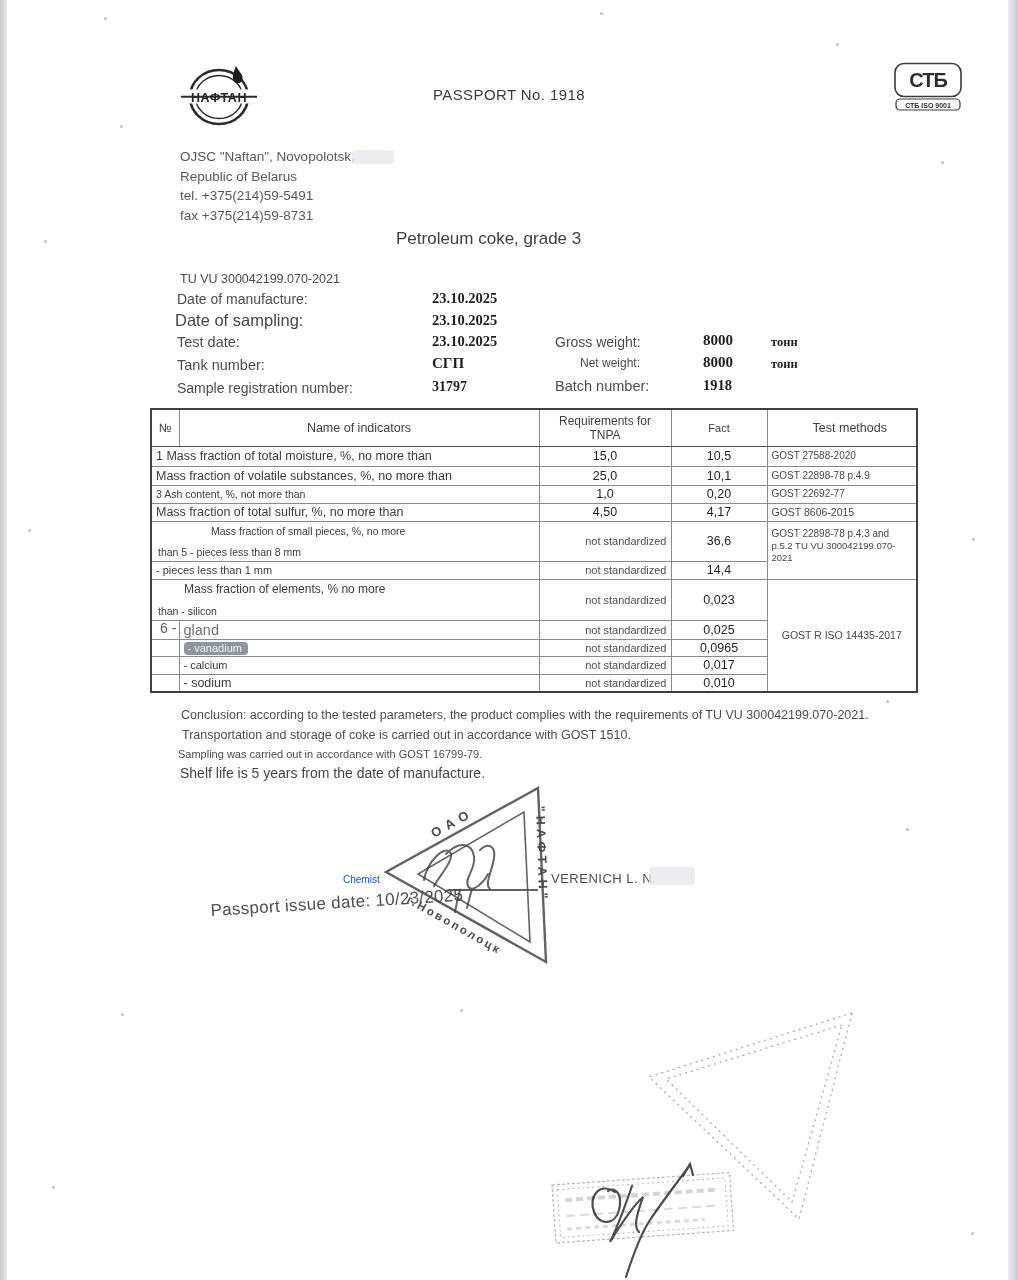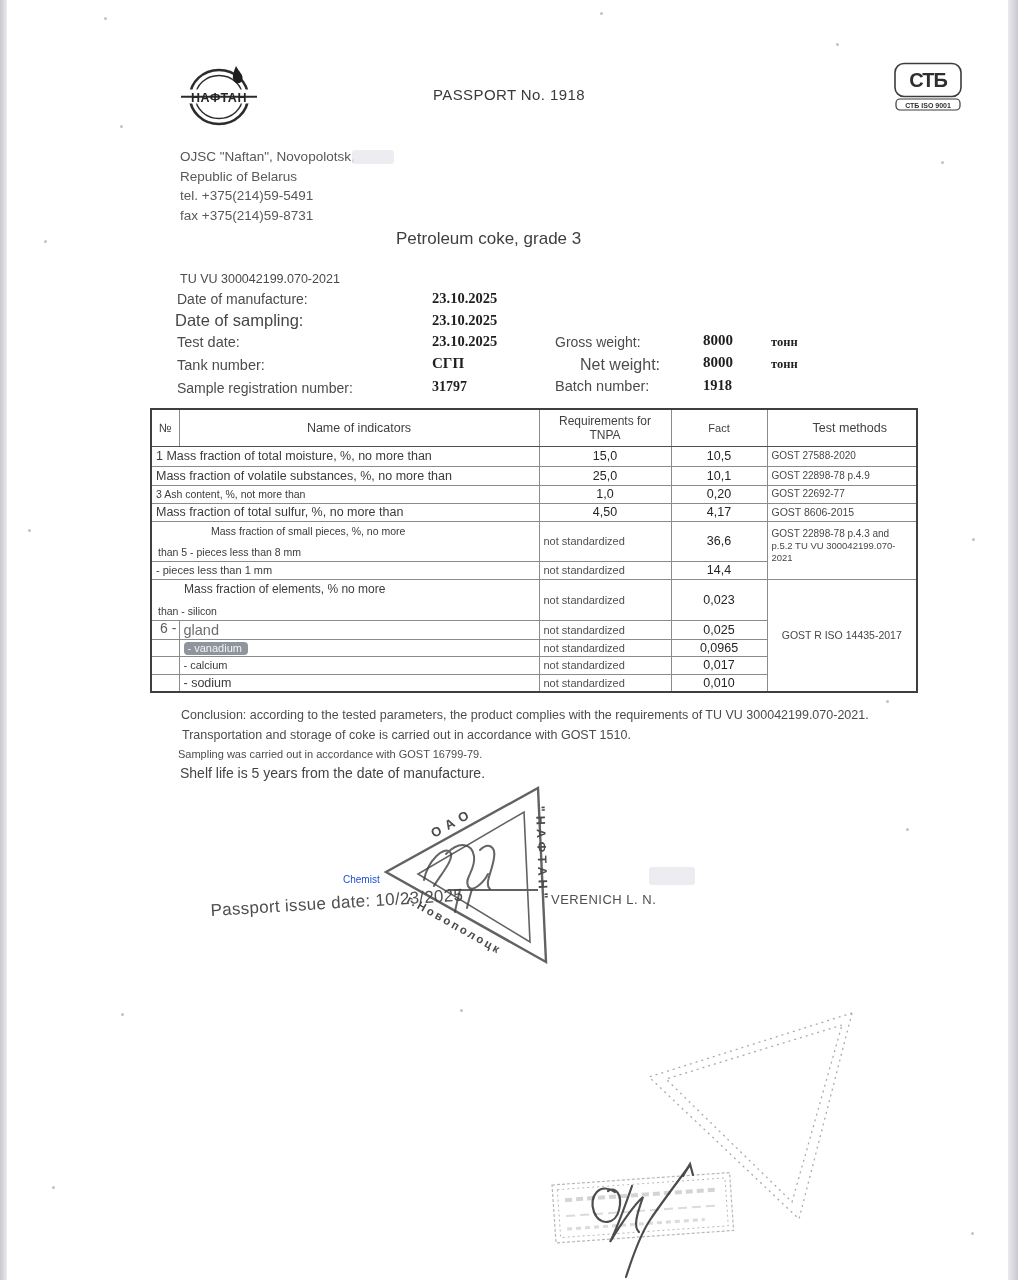"Net weight:" div.lbl { font-size: 16px -> 12px }
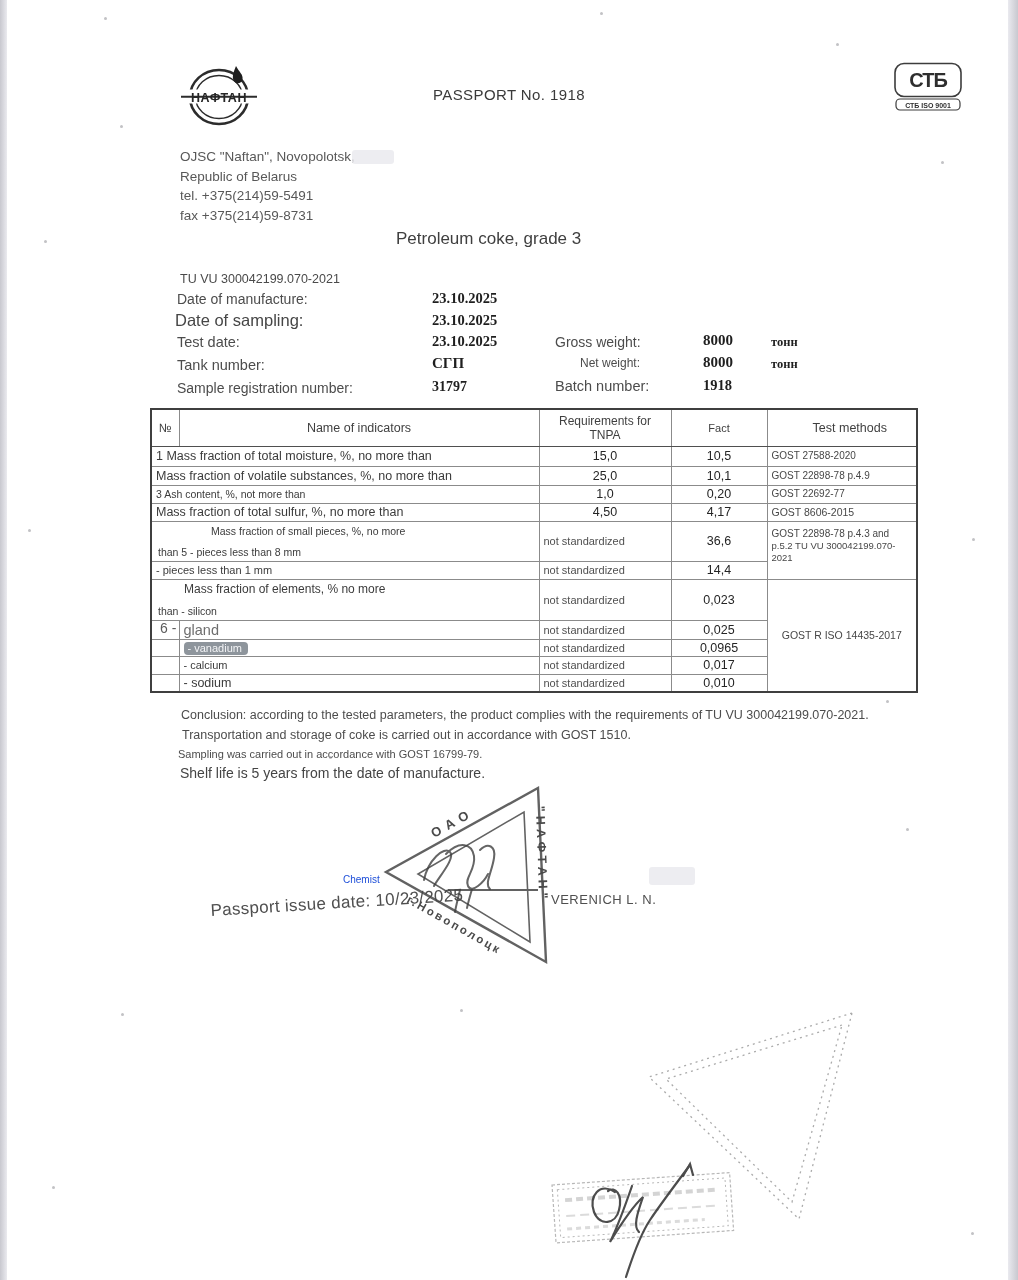"not standardized" .not-std { text-align: left -> right }
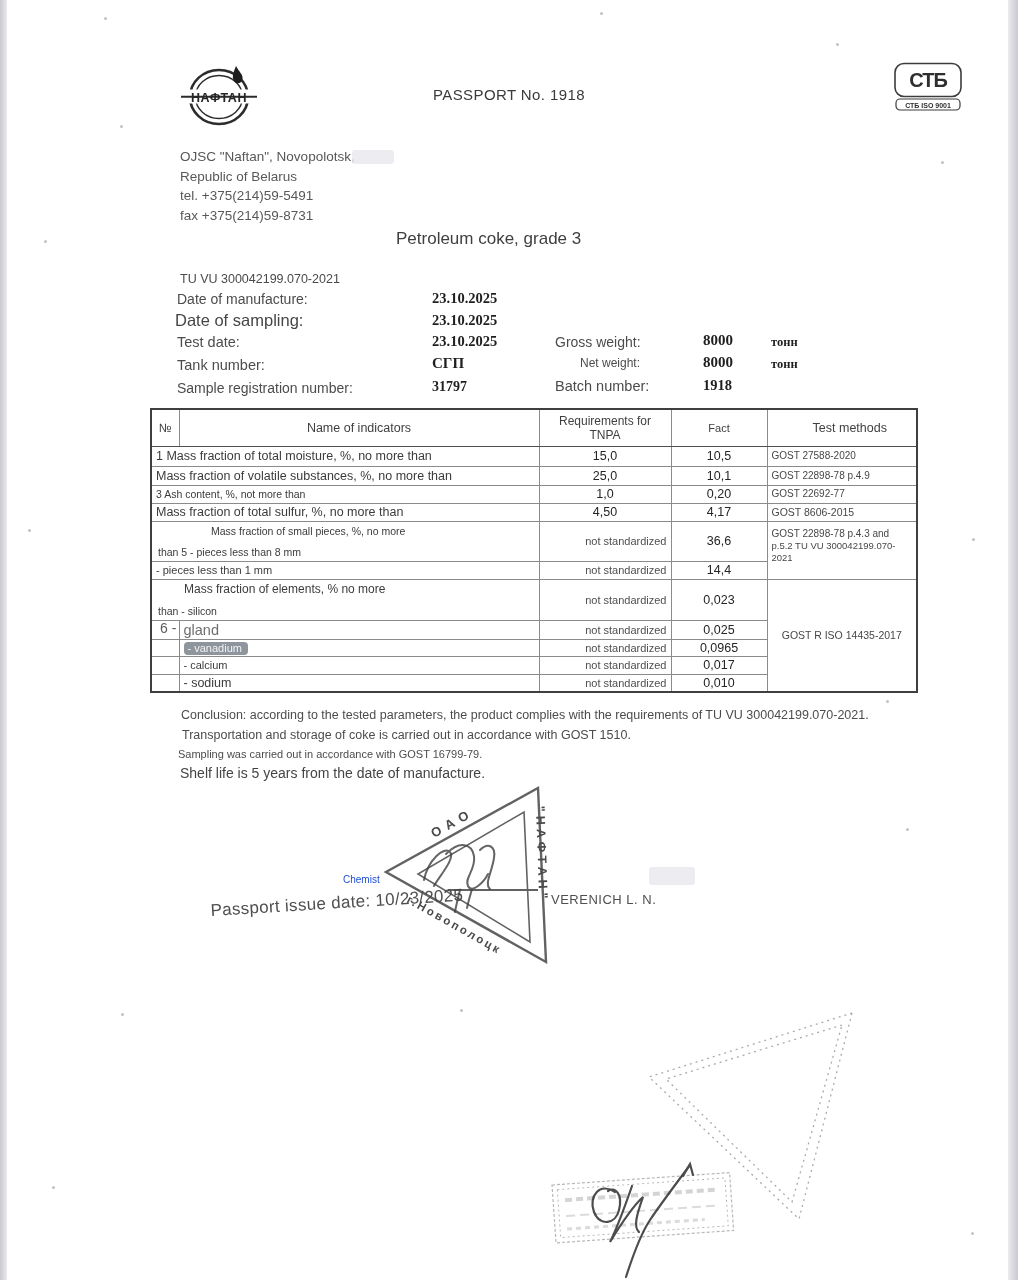"VERENICH L. N." .verenich { margin-top: 21px -> none }
